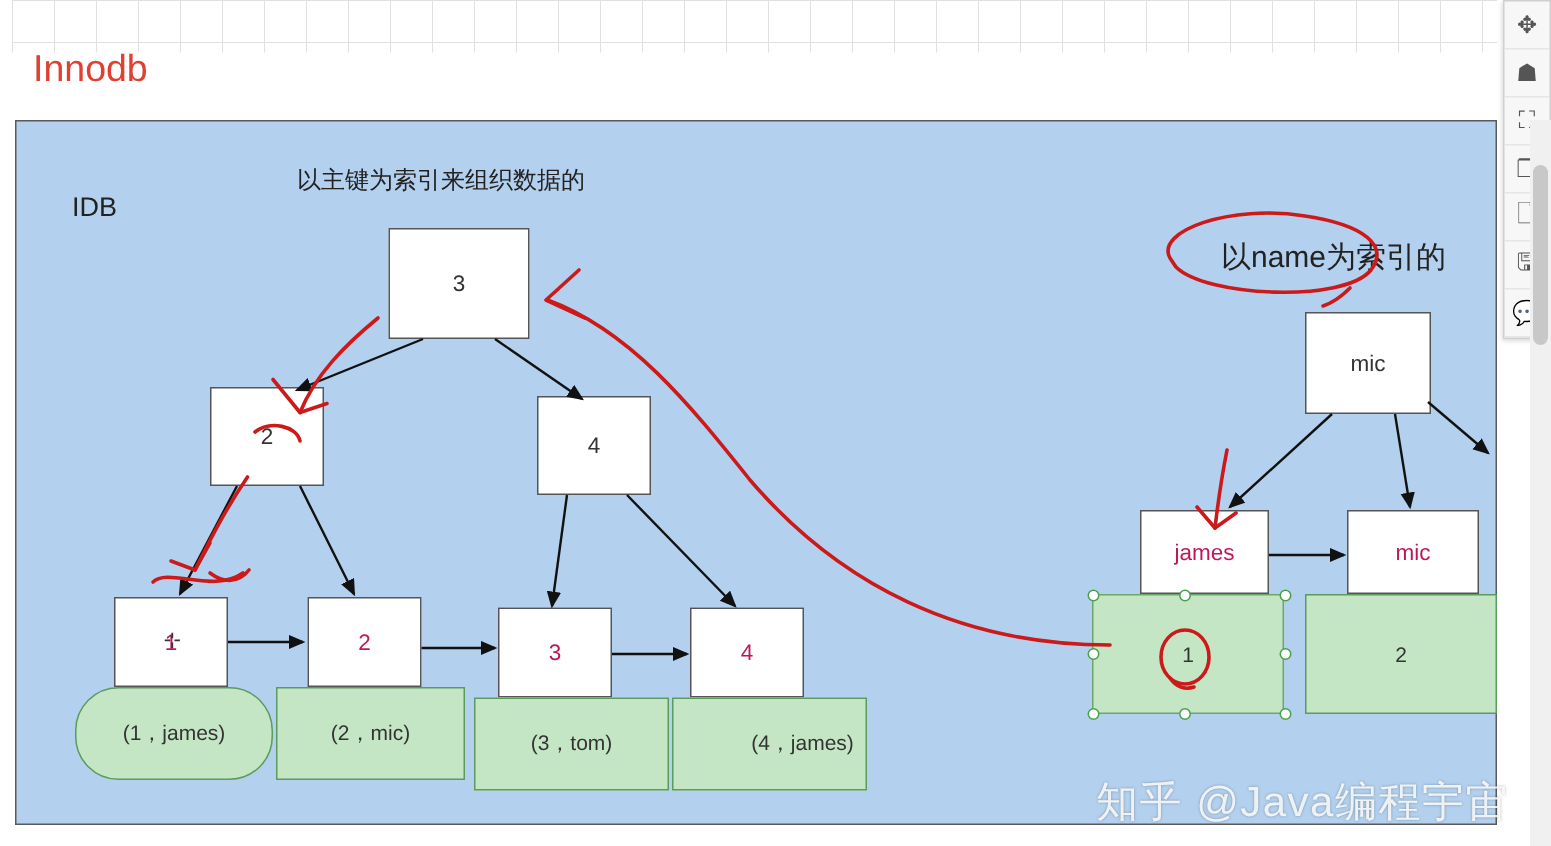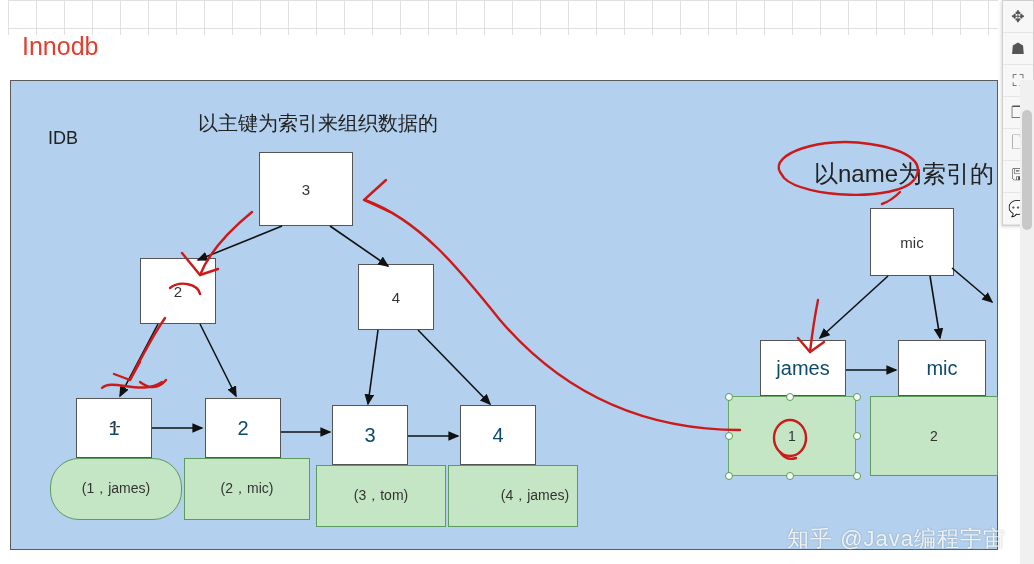"以主键为索引来组织数据的" .label-primary { font-size: 20px -> 16px }
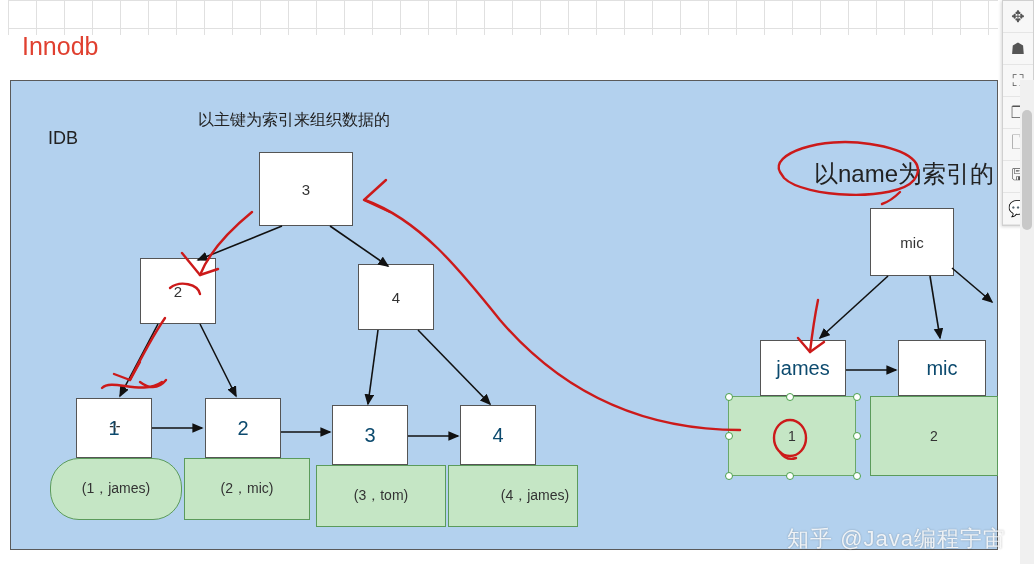"以name为索引的" .label-secondary { font-size: 24px -> 20px }
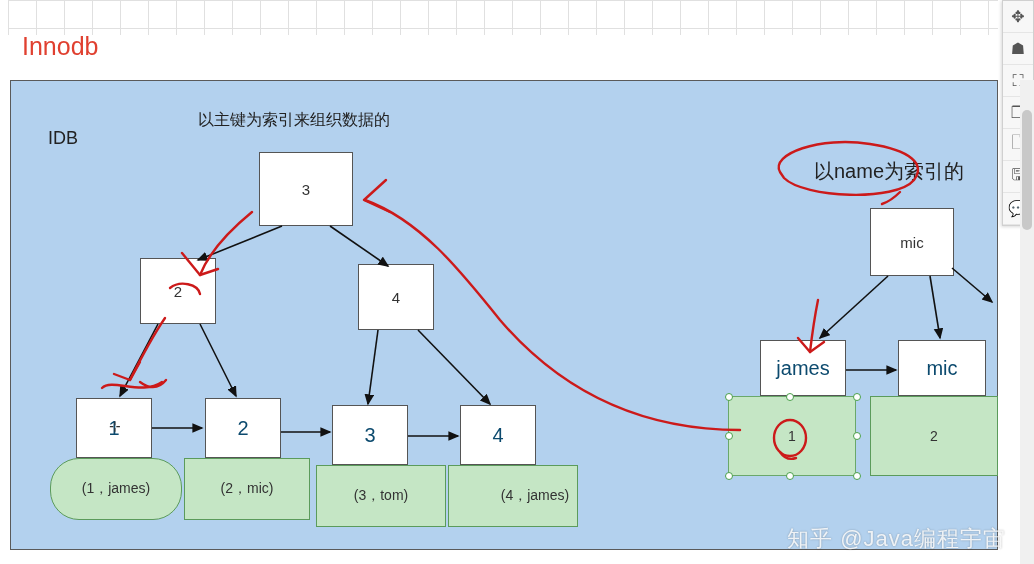"james" .leaf-white { color: #0c4a6e -> #be185d; font-size: 20px -> 15px }
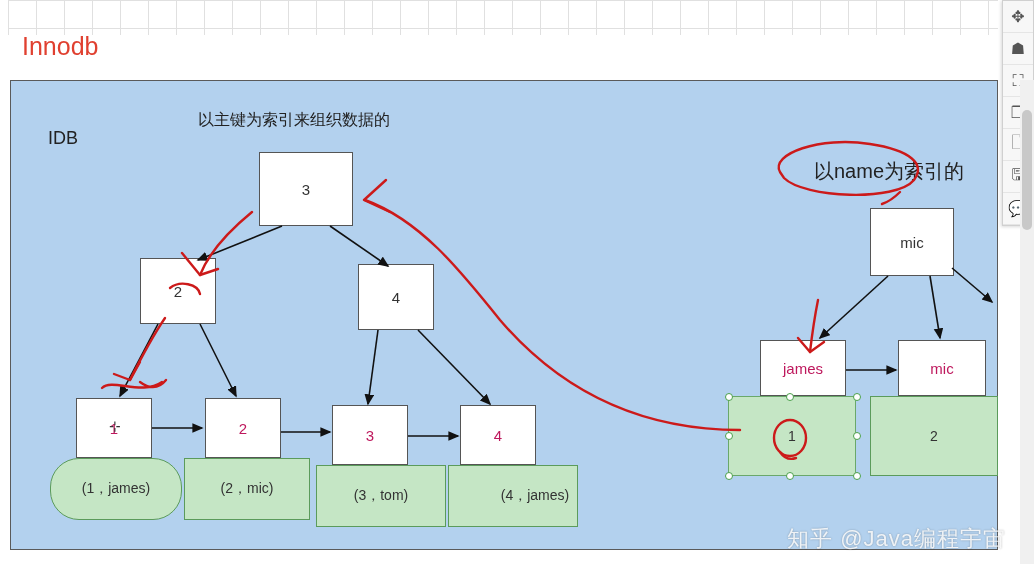"知乎 @Java编程宇宙" .watermark { font-size: 22px -> 28px }
